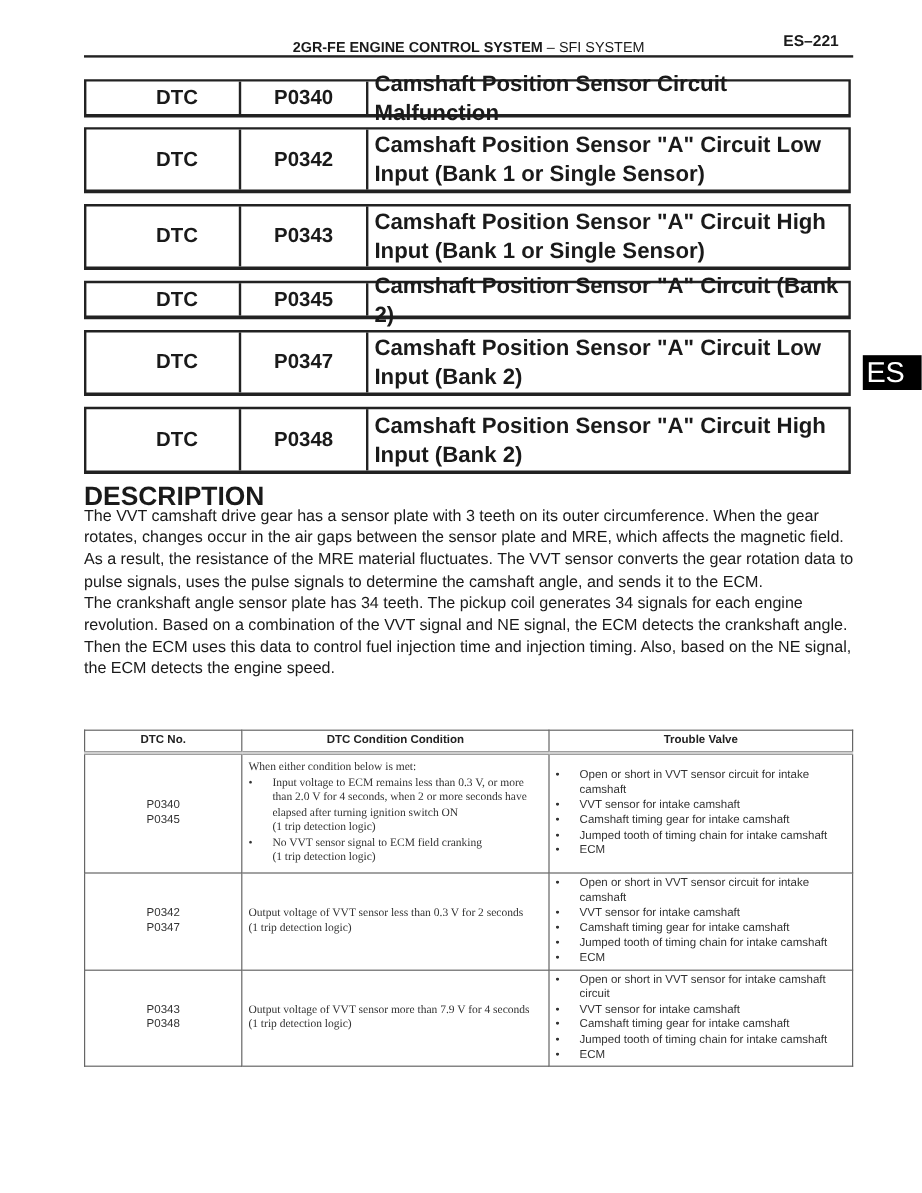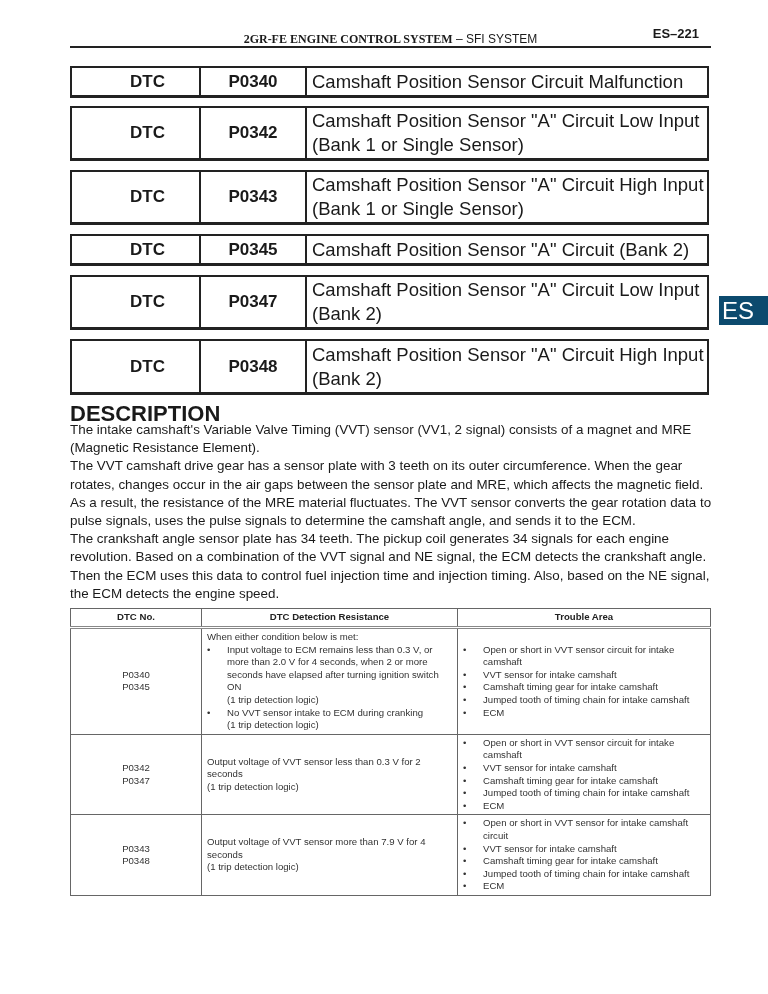"2GR-FE ENGINE CONTROL SYSTEM" .header-title b { font-family: Liberation Serif, serif -> none }
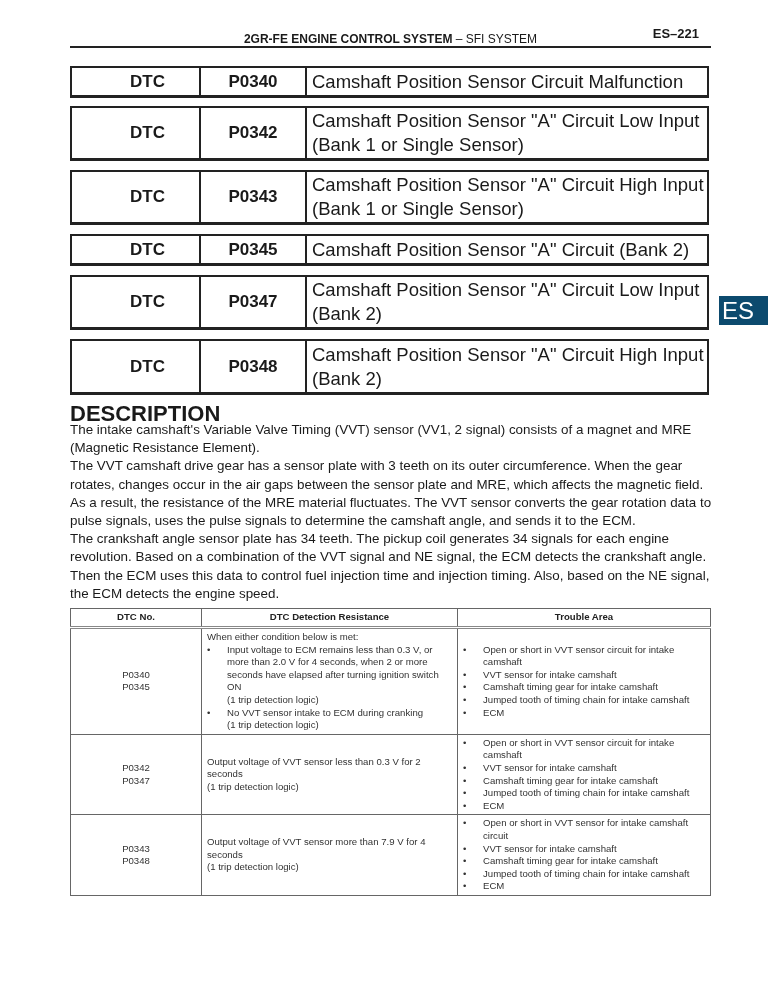"Camshaft Position Sensor Circuit" .dtc-box .c3 { font-weight: normal -> bold }
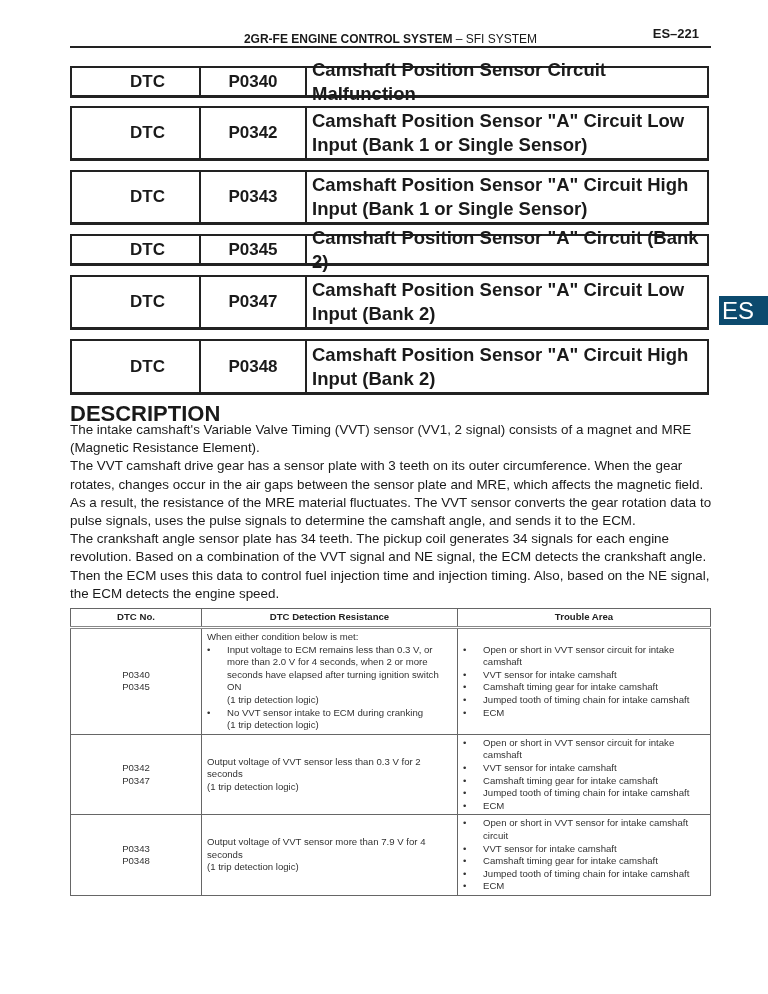"ES" .es-tab { background: #0c4a6e -> #000000 }
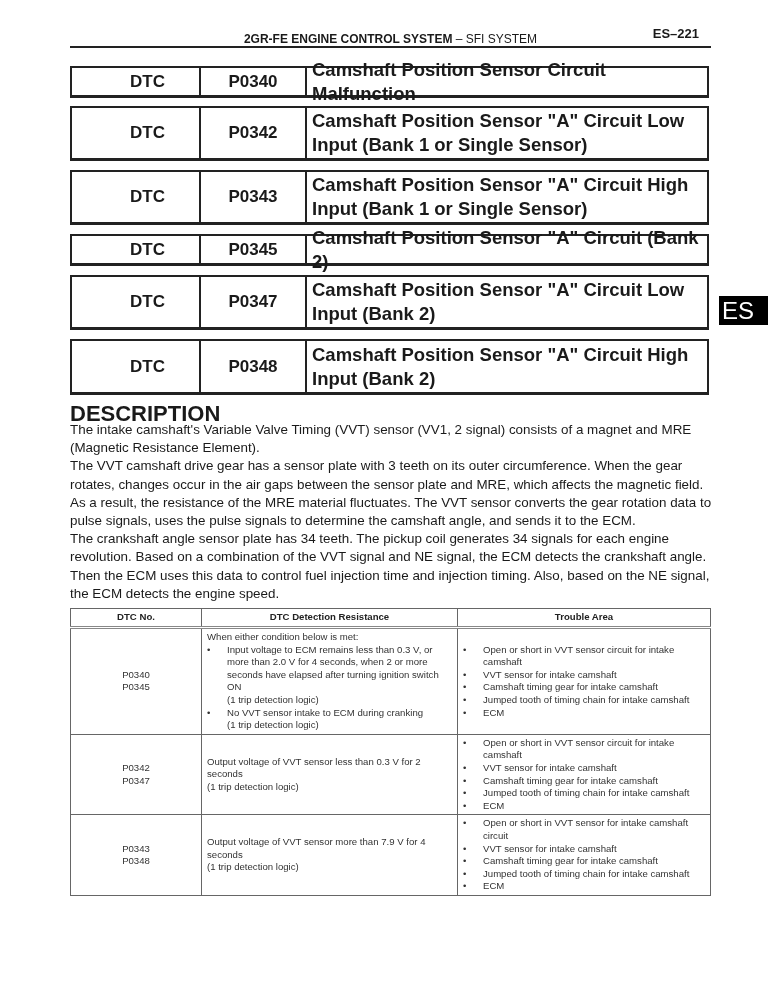"The intake camshaft's Variable Valve" p { html: <p>The intake camshaft's Variable Valve Timing (VVT) sensor (VV1, 2 signal) consists of a magnet and MRE (Magnetic Resistance Element).</p> -> none }
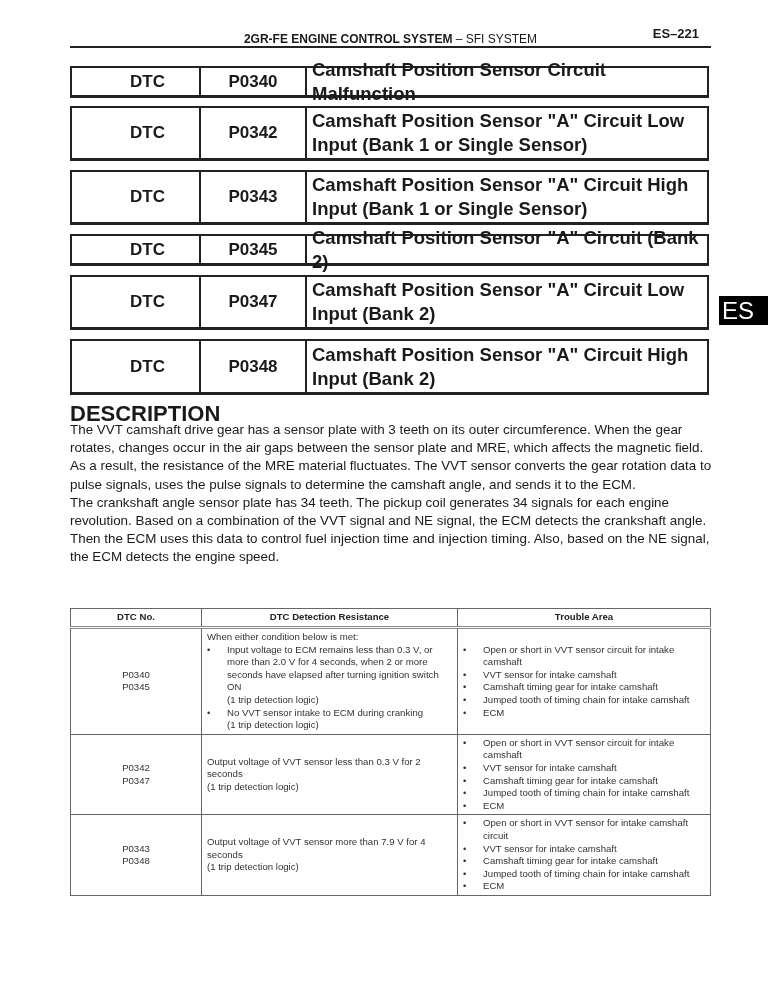"DTC Detection Resistance" th { text: Detection Resistance -> Condition Condition }
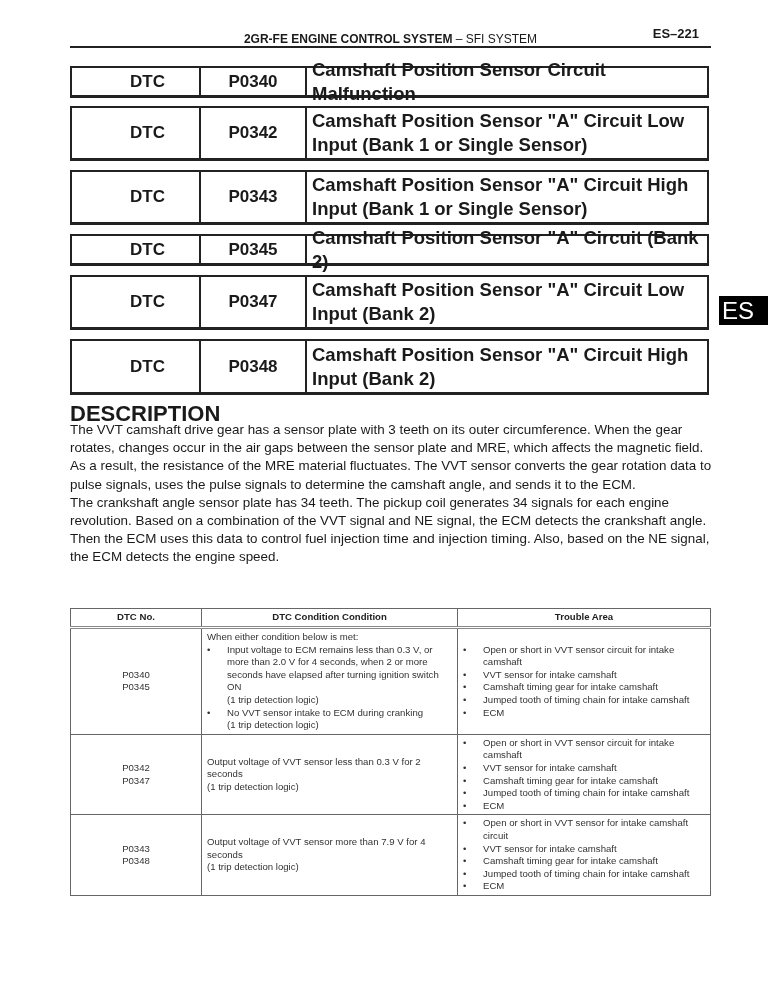"Trouble Area" th { text: Area -> Valve }
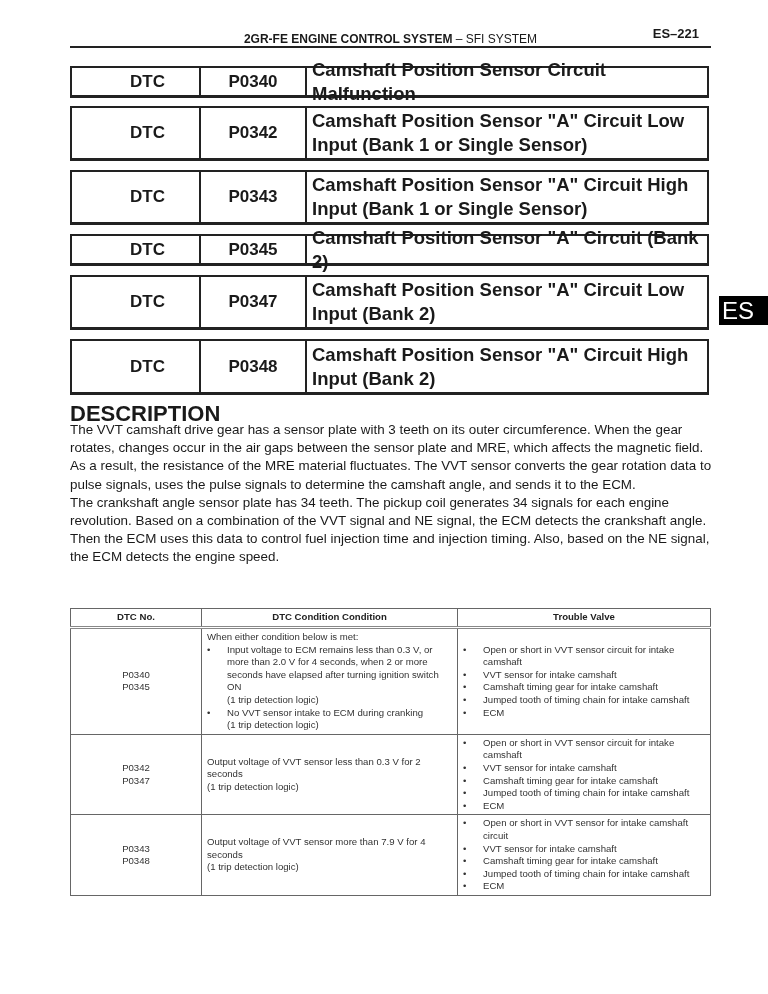"When either condition below is" table.dtc-table td.cond { font-family: none -> Liberation Serif, serif }
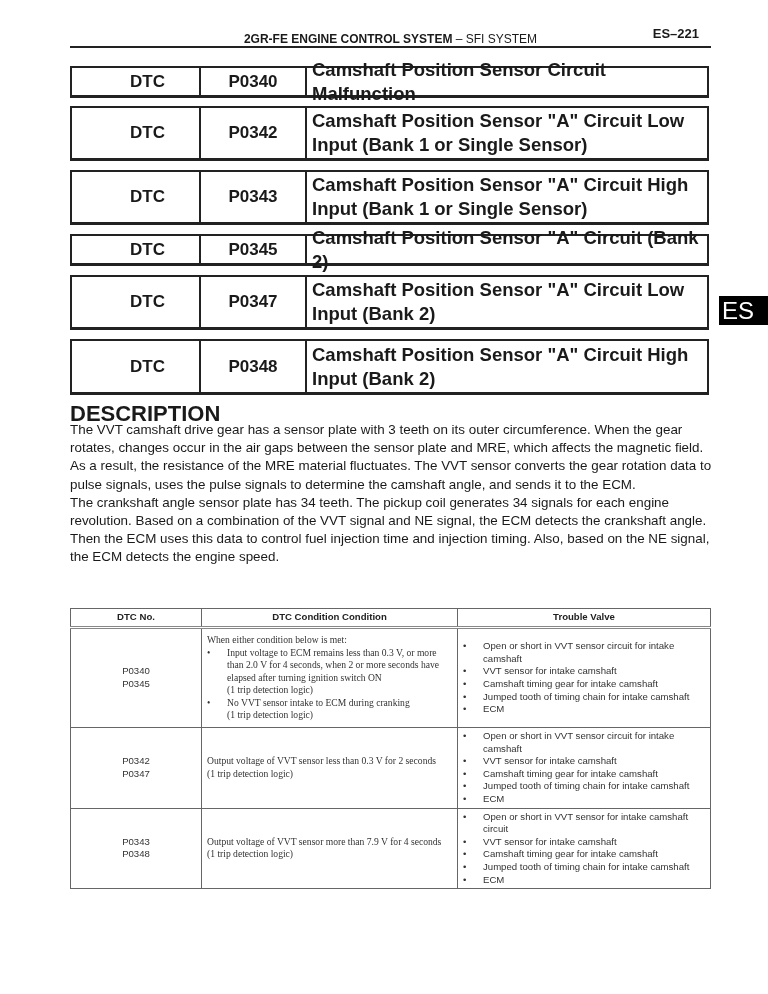"No VVT sensor intake to" span { text: intake to ECM during -> signal to ECM field }
